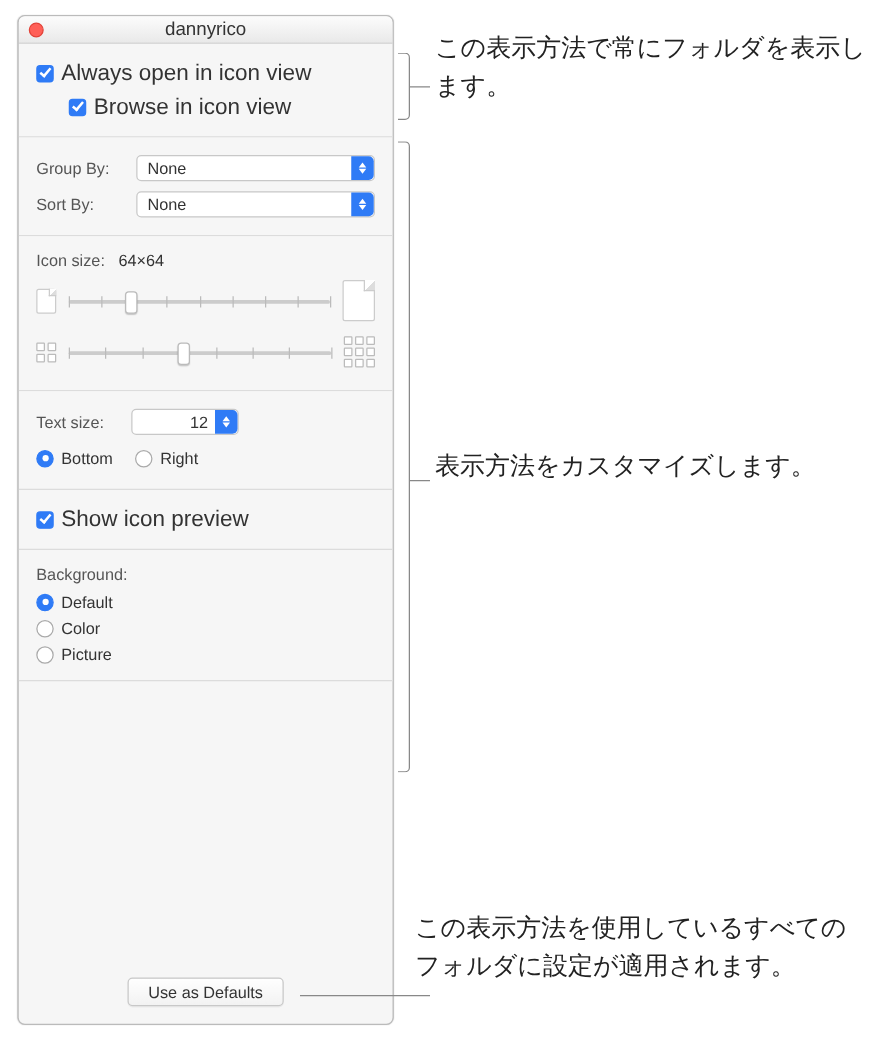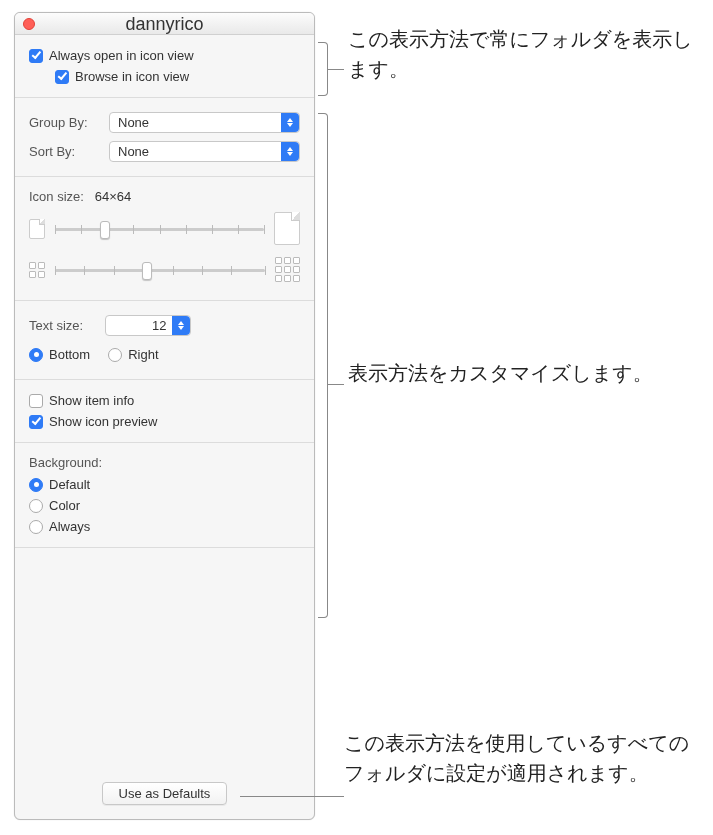"dannyrico" .titlebar { font-size: 18px -> 15px }
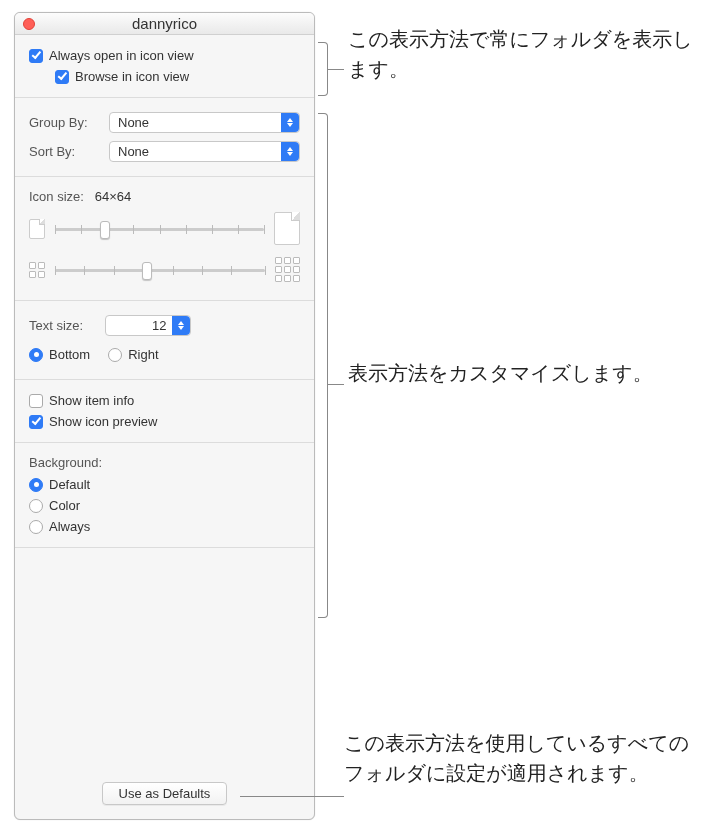"Always open in icon view" .checkbox-row { font-size: 13px -> 18px }
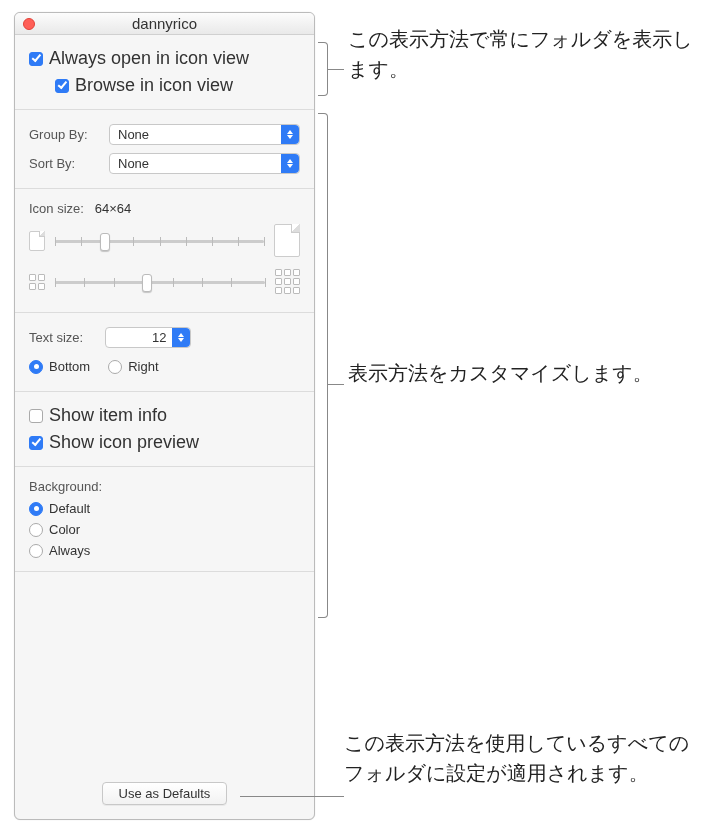"Show item info" div.checkbox-row { html: <div> <span></span> <span>Show item info</span> </div> -> none }
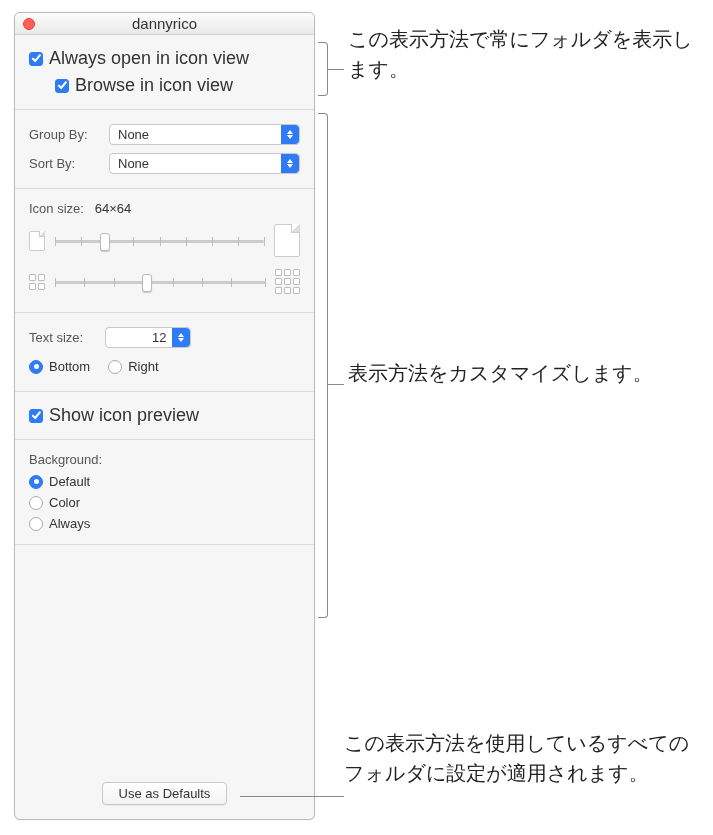"Always" span { text: Always -> Picture }
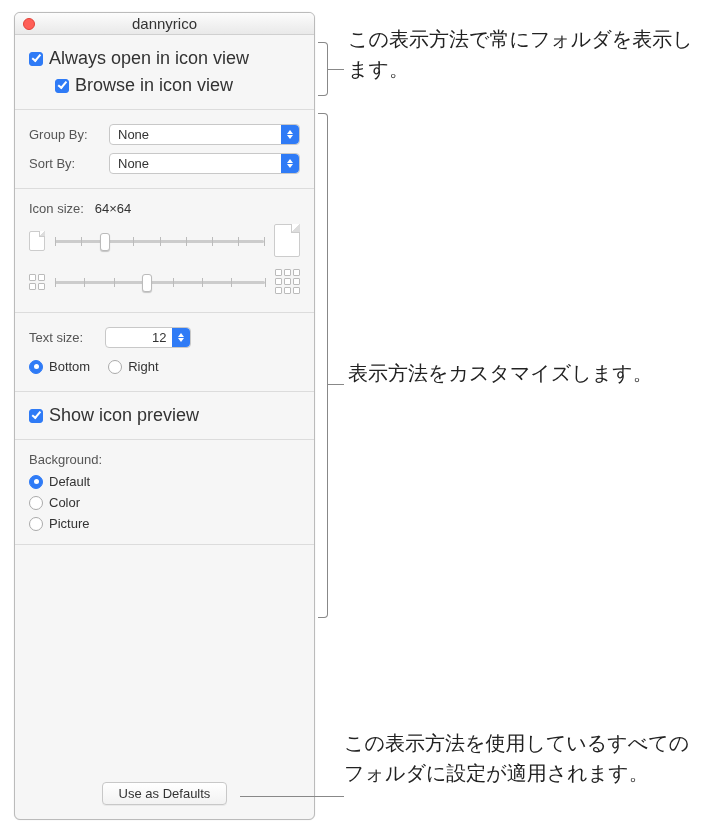"この表示方法を使用しているすべてのフォルダに設定が適用されます。" div.annotation { left: 344px -> 332px }
